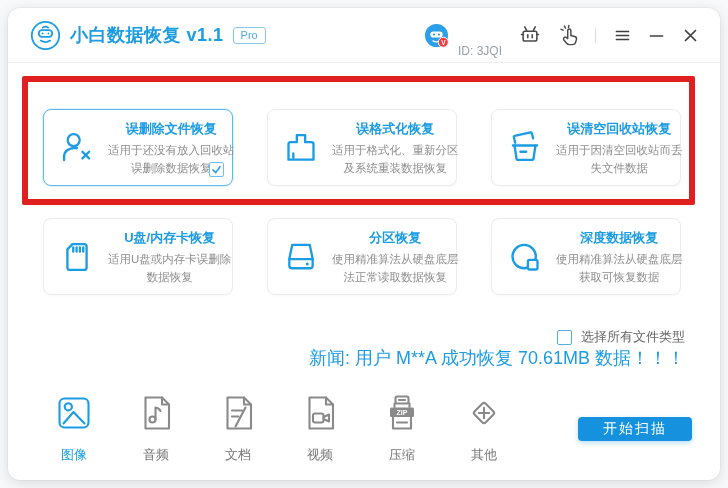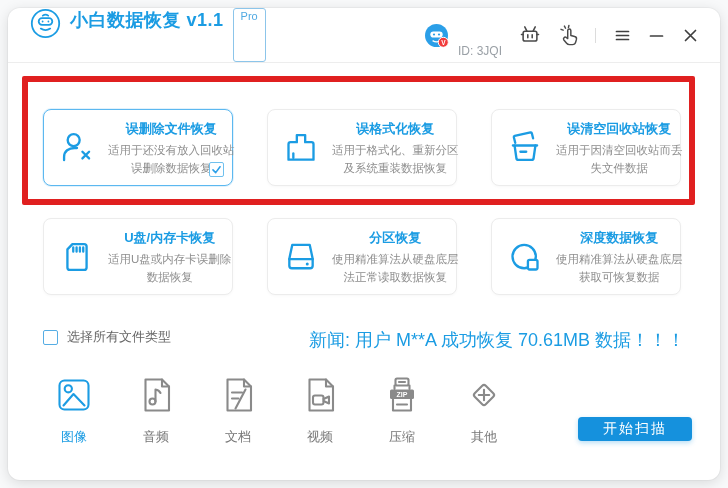"小白数据恢复 v1.1" .hdr { align-items: none -> center }
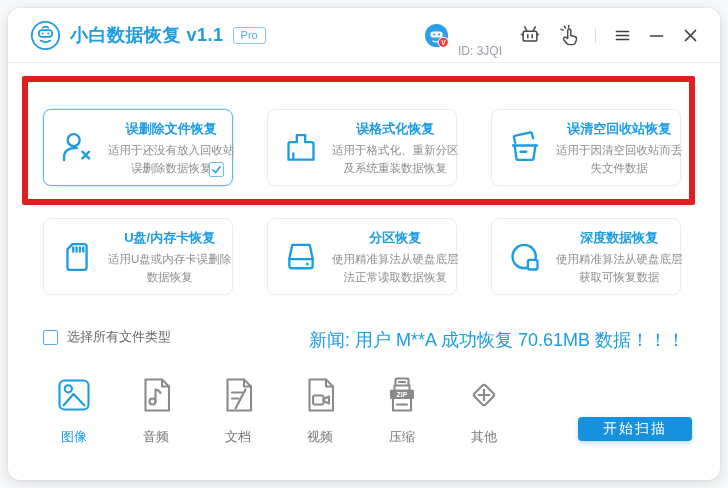"选择所有文件类型" .selrow { align-items: flex-start -> flex-end; flex-direction: none -> column }
